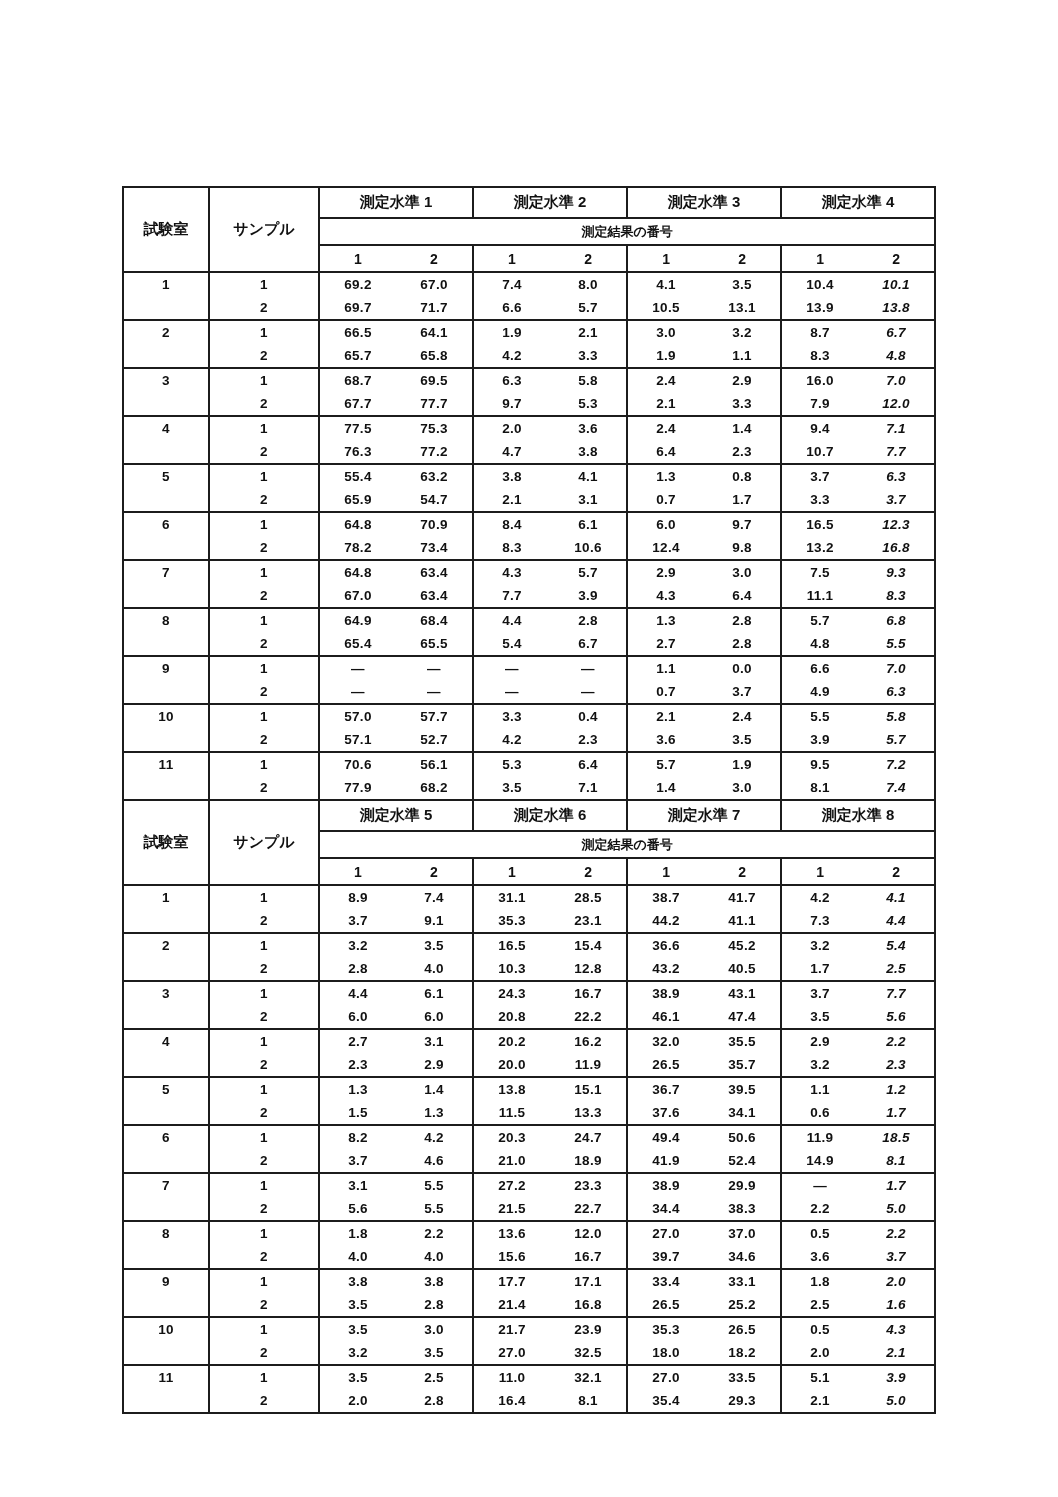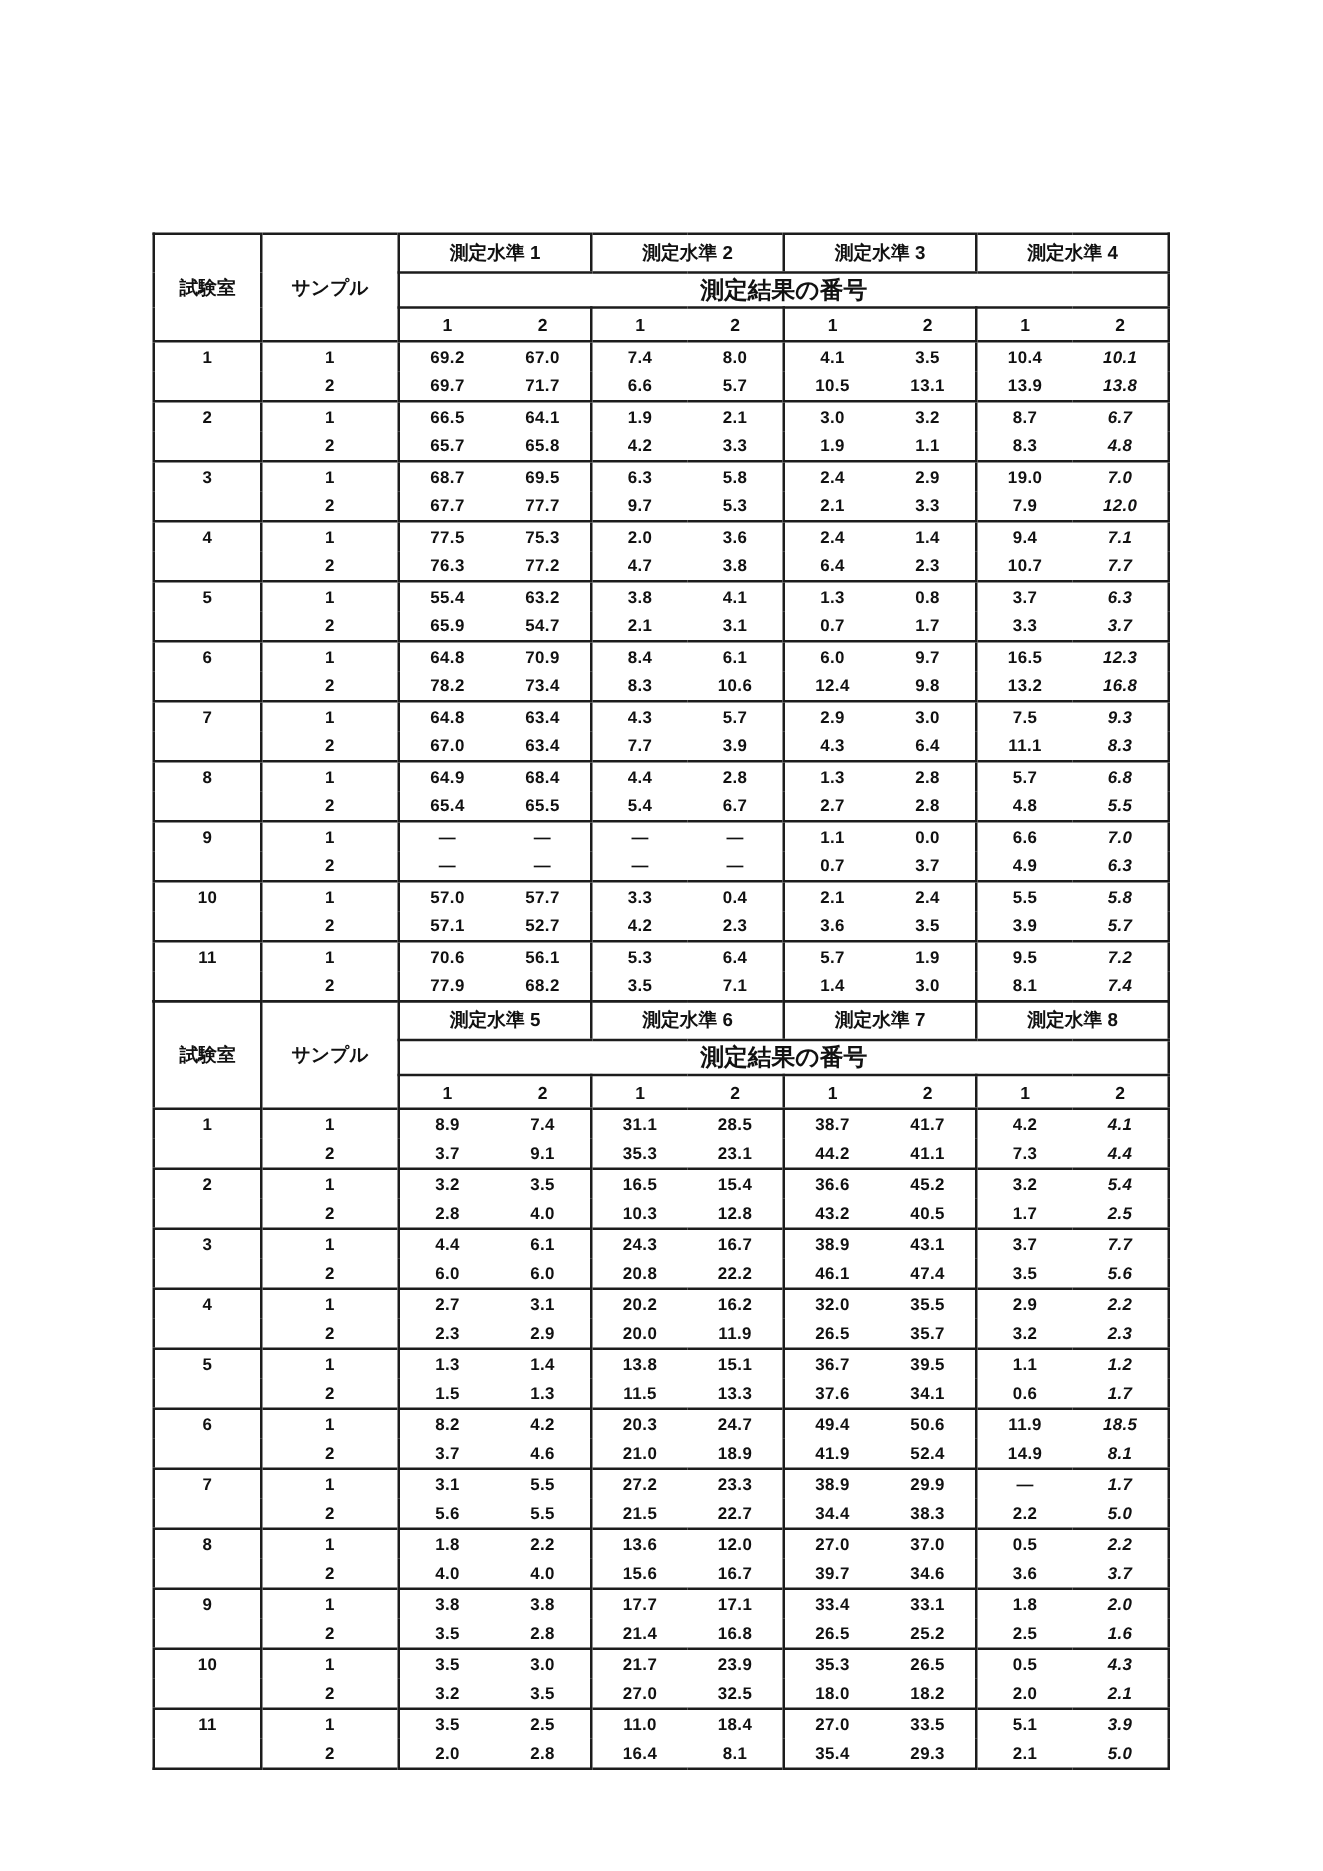"測定結果の番号" thead tr.h-row2 th.h-resultno { font-size: 19px -> 13px }
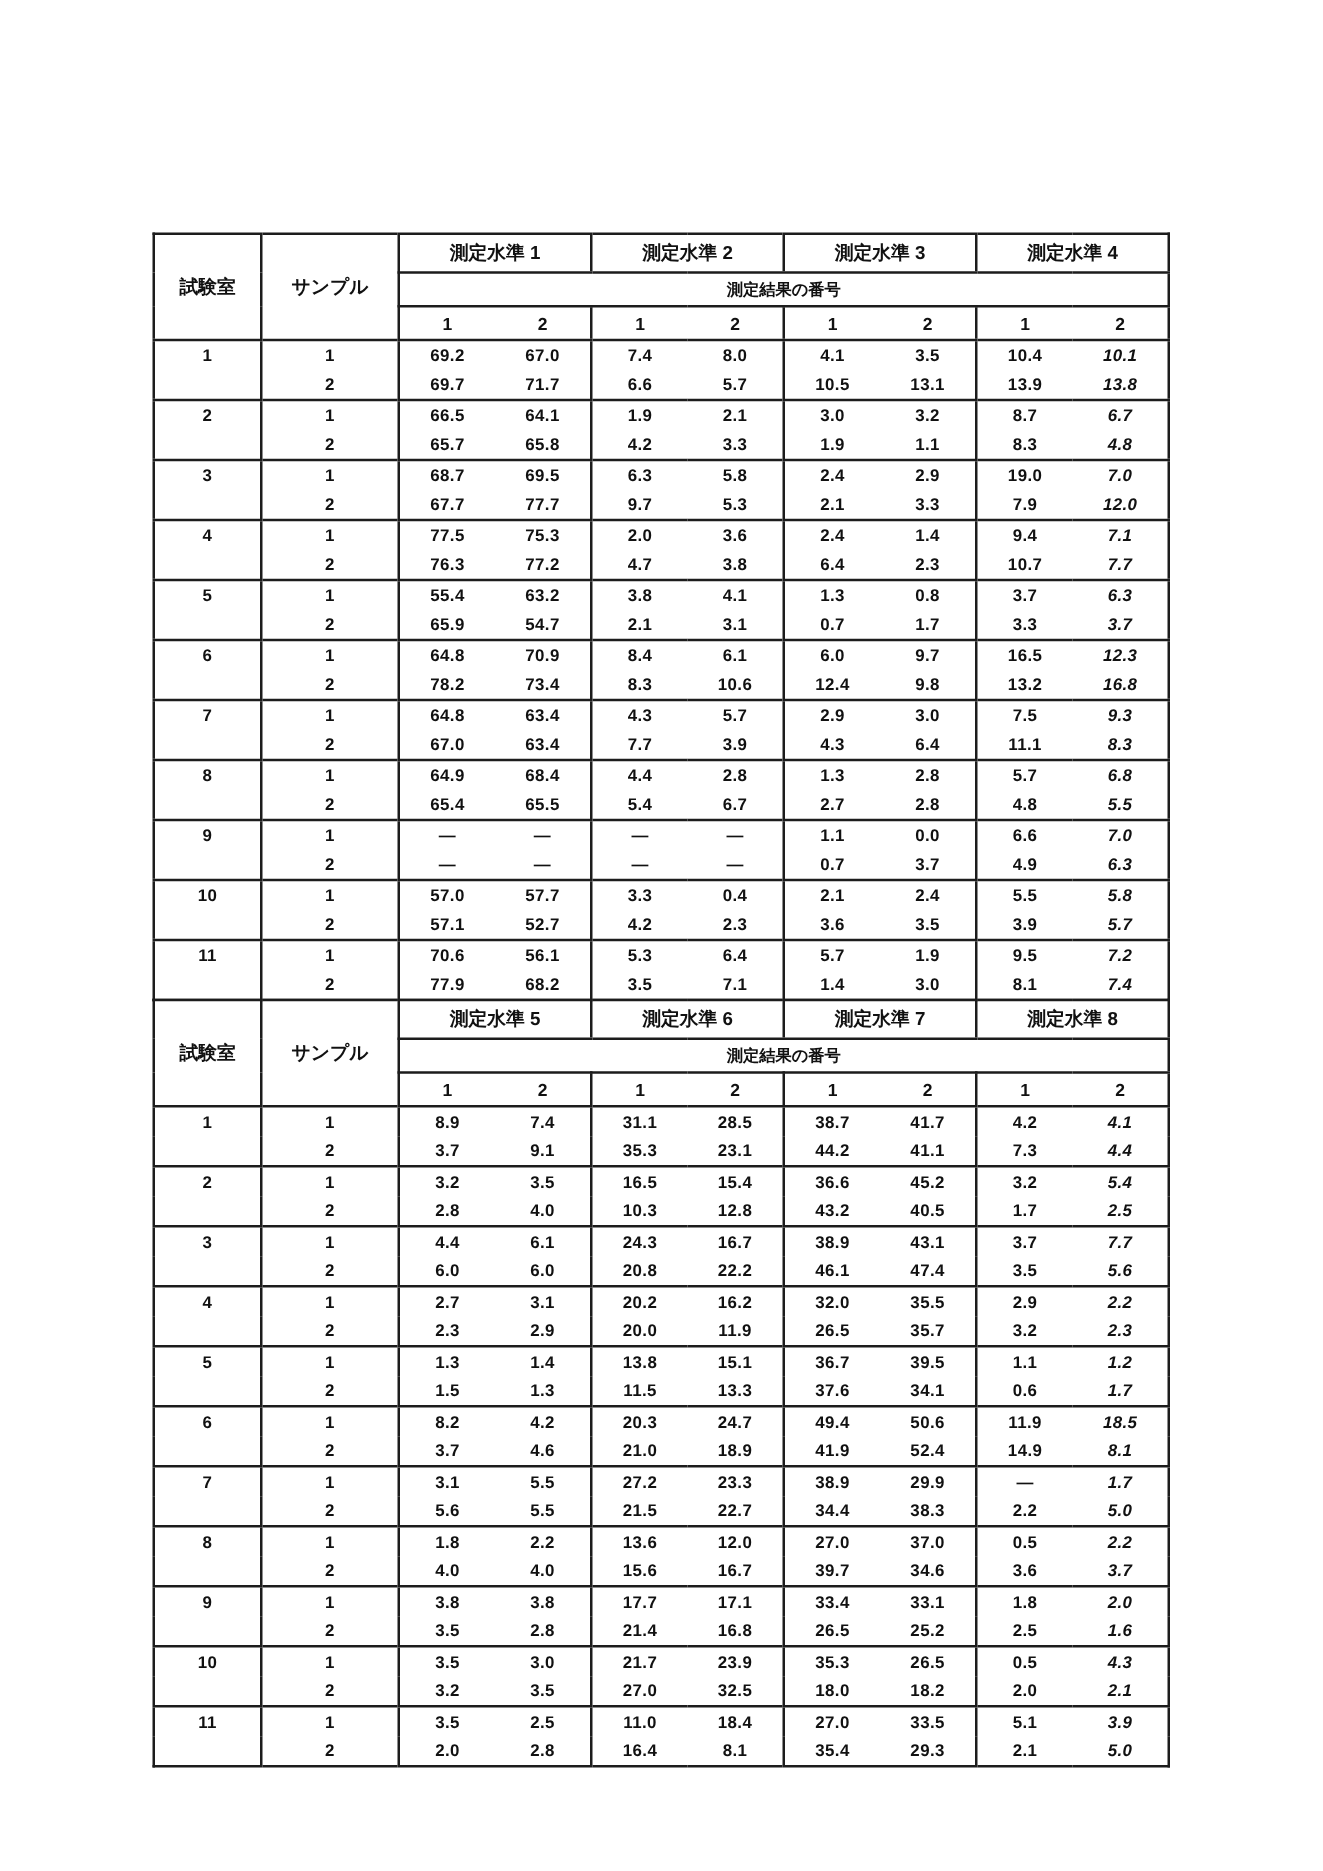"19.0" td.val { text: 19.0 -> 16.0 }
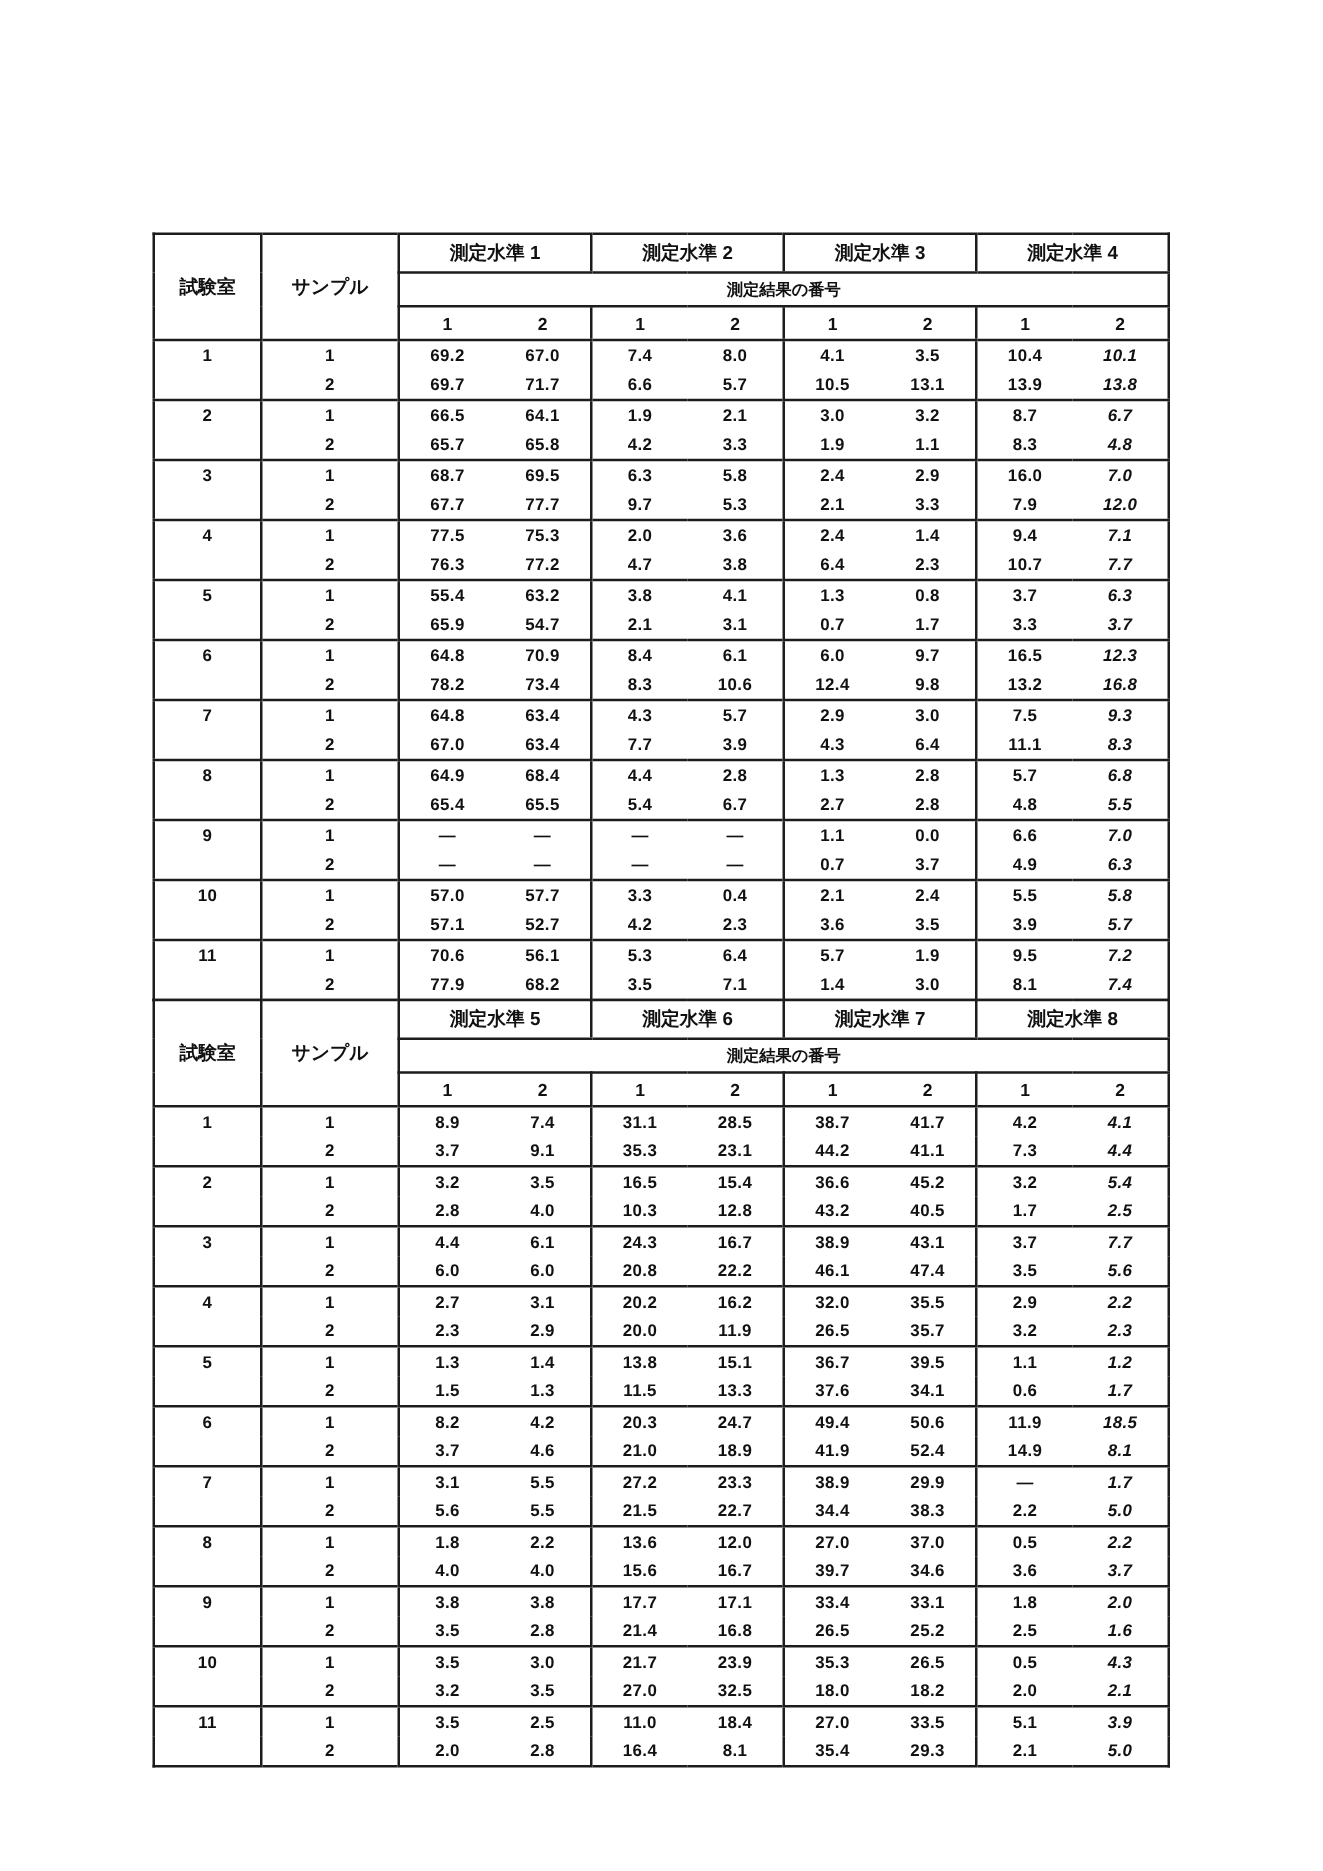"18.4" td.val { text: 18.4 -> 32.1 }
